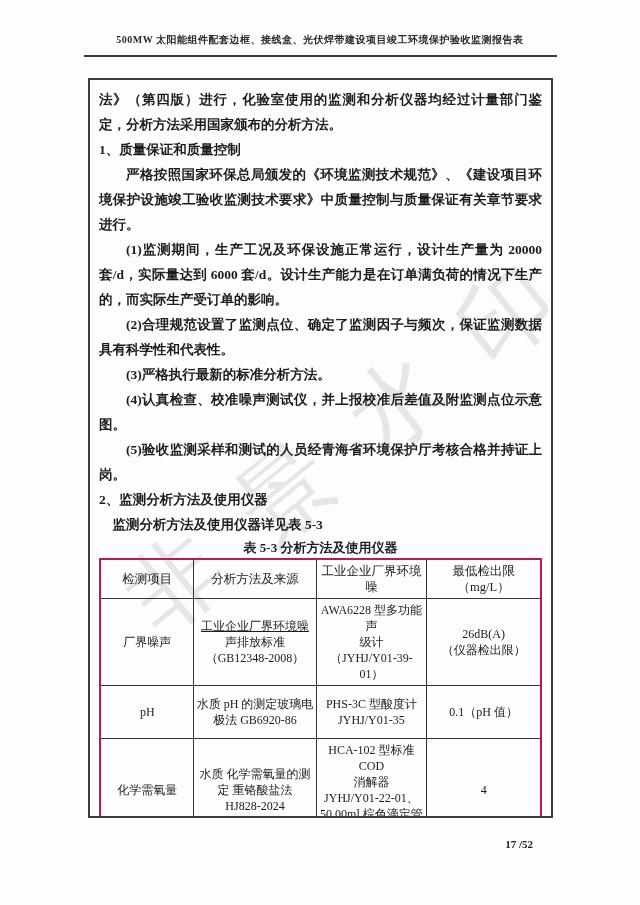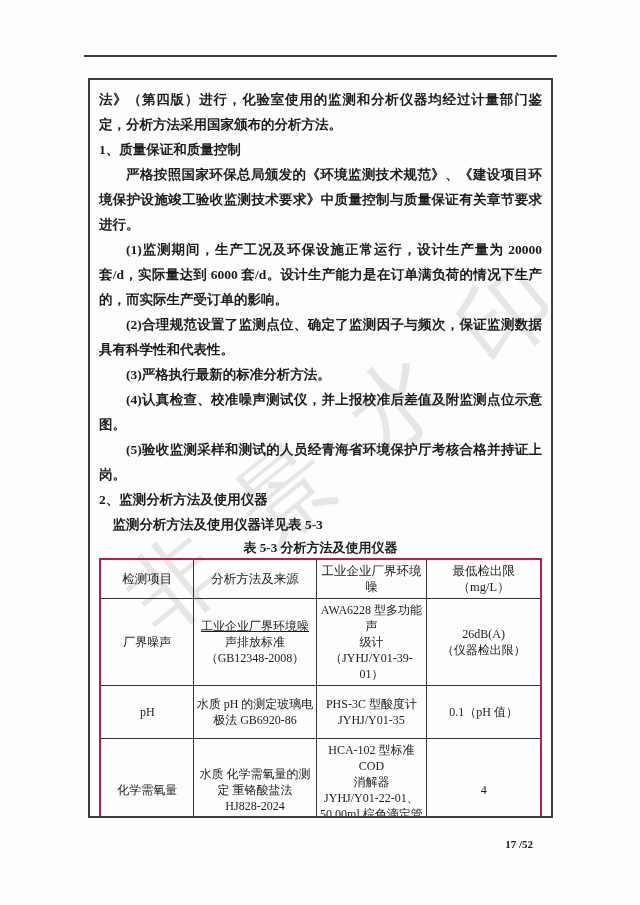"500MW" div.doc-header { html: none -> <div>500MW 太阳能组件配套边框、接线盒、光伏焊带建设项目竣工环境保护验收监测报告表</div> }
